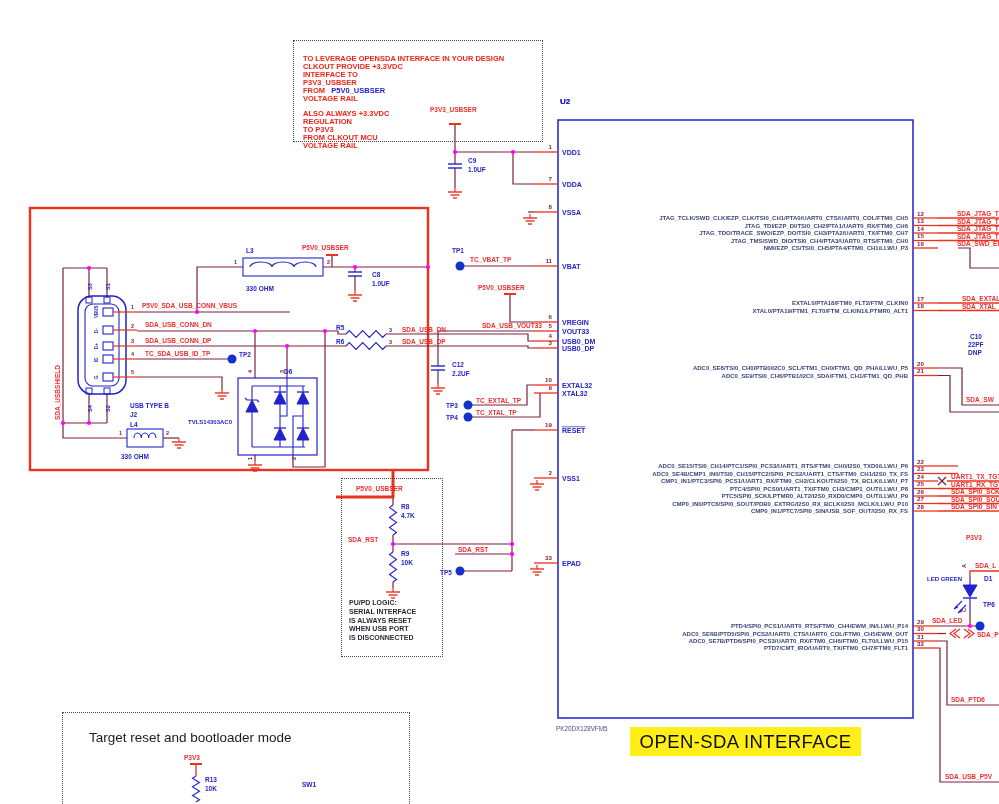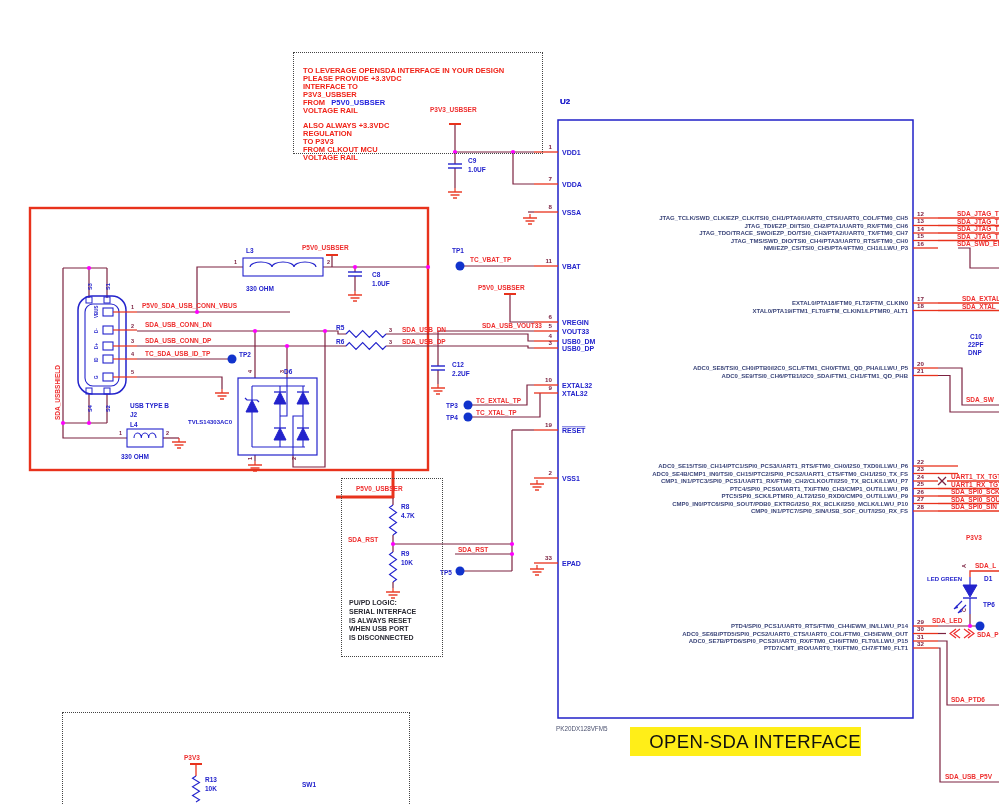"TO LEVERAGE OPENSDA INTERFACE IN" #design-note { top: 52px -> 40px }
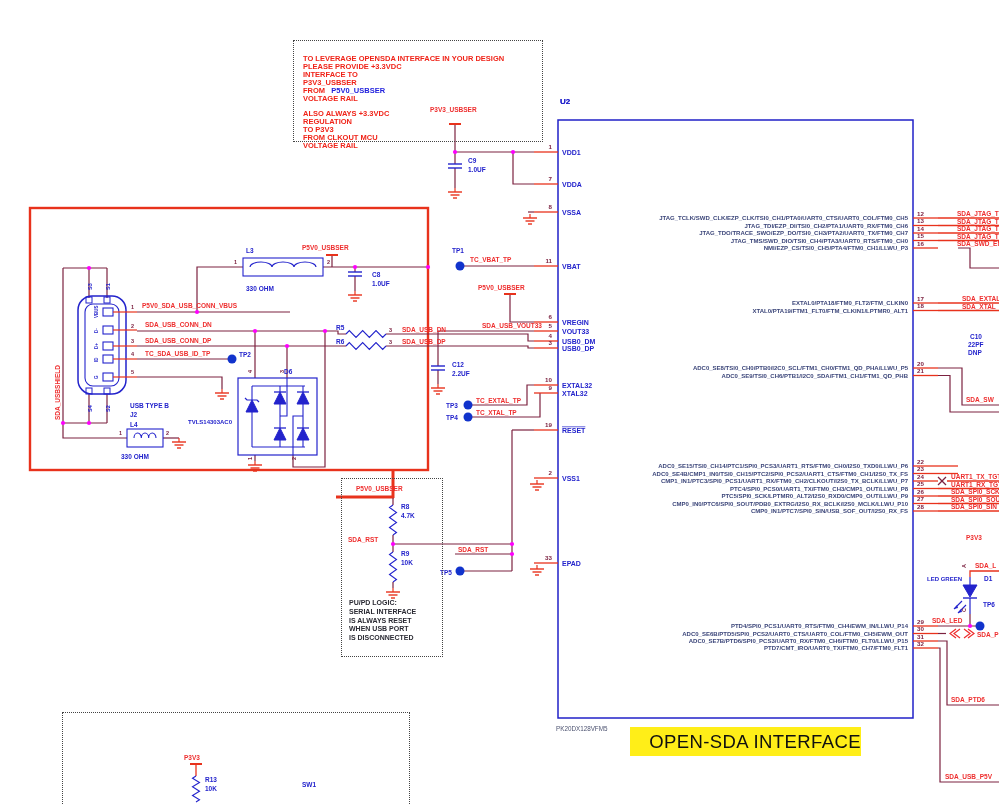"PLEASE PROVIDE +3.3VDC" div { text: PLEASE -> CLKOUT }
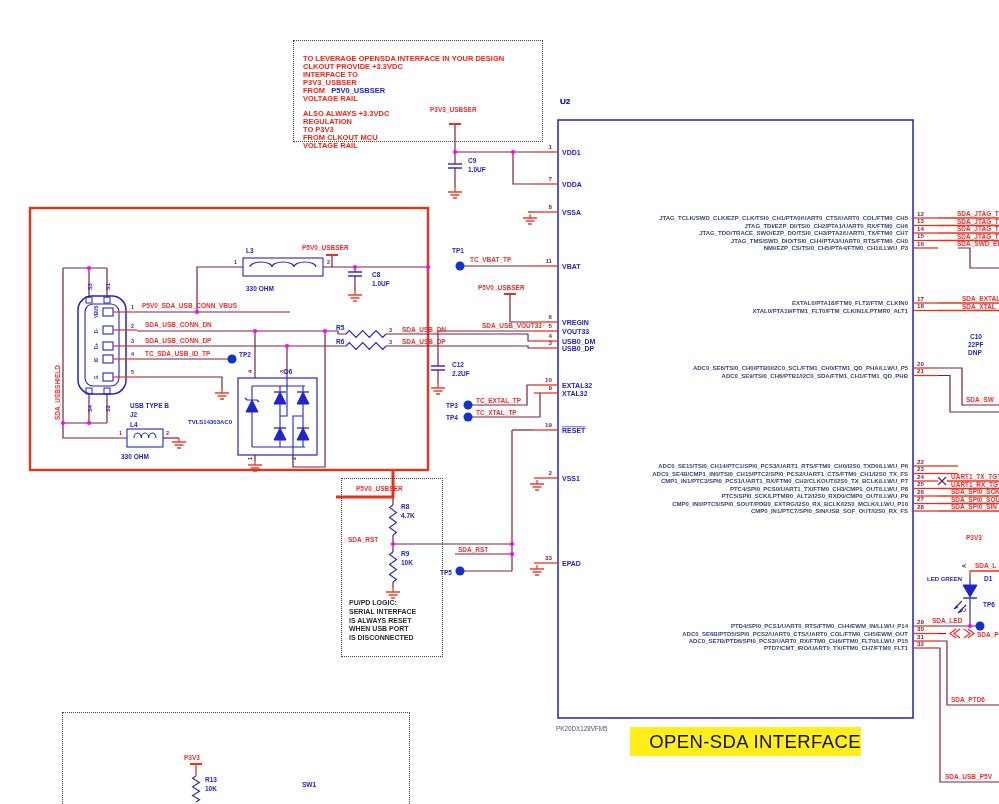"Target reset and bootloader mode" div { html: none -> <div>Target reset and bootloader mode</div> }
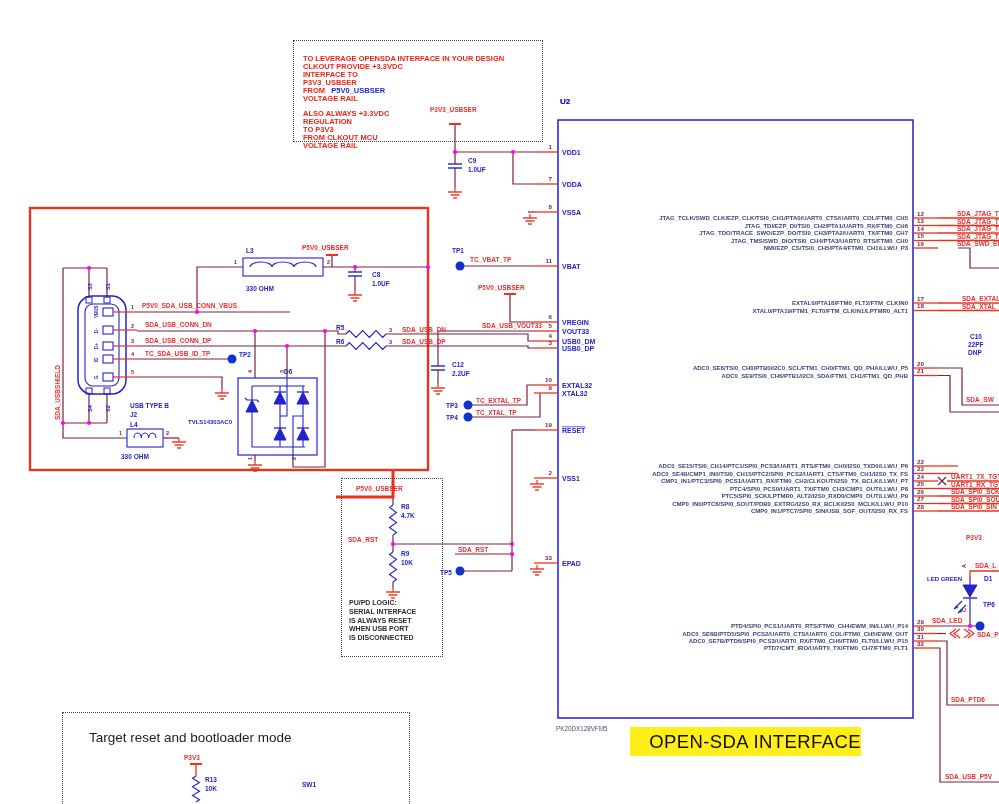"OPEN-SDA INTERFACE" #title-badge { text-align: right -> center }
